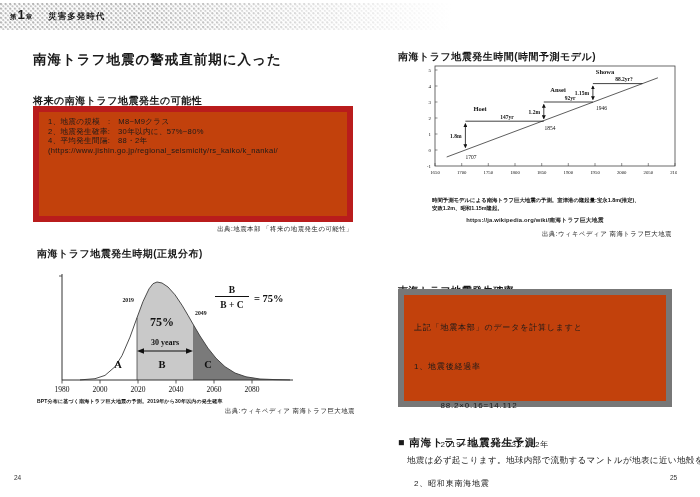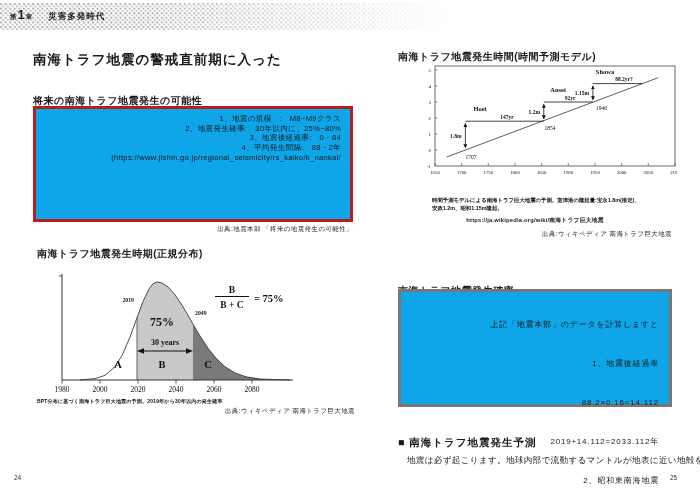"1、地震の規模 : M8~M9クラス" .gbox { background: #0ea5e9 -> #c2410c; border: 3px solid #b91c1c -> 6px solid #b91c1c; text-align: right -> none }
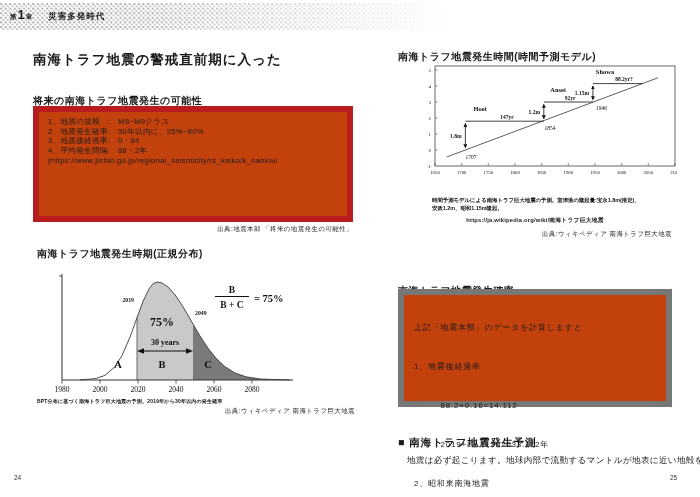"2、地震発生確率: 30年以内に、25%~80%" div { text: 25% -> 57% }
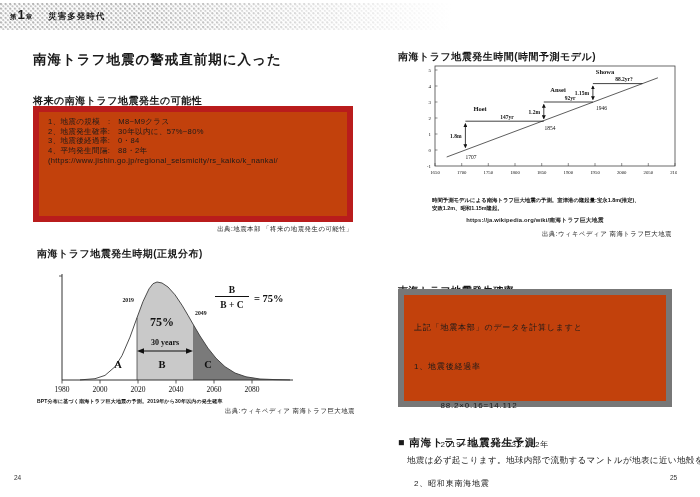"3、地震後経過率: 0・84" div { html: <div>3、地震後経過率: 0・84</div> -> none }
